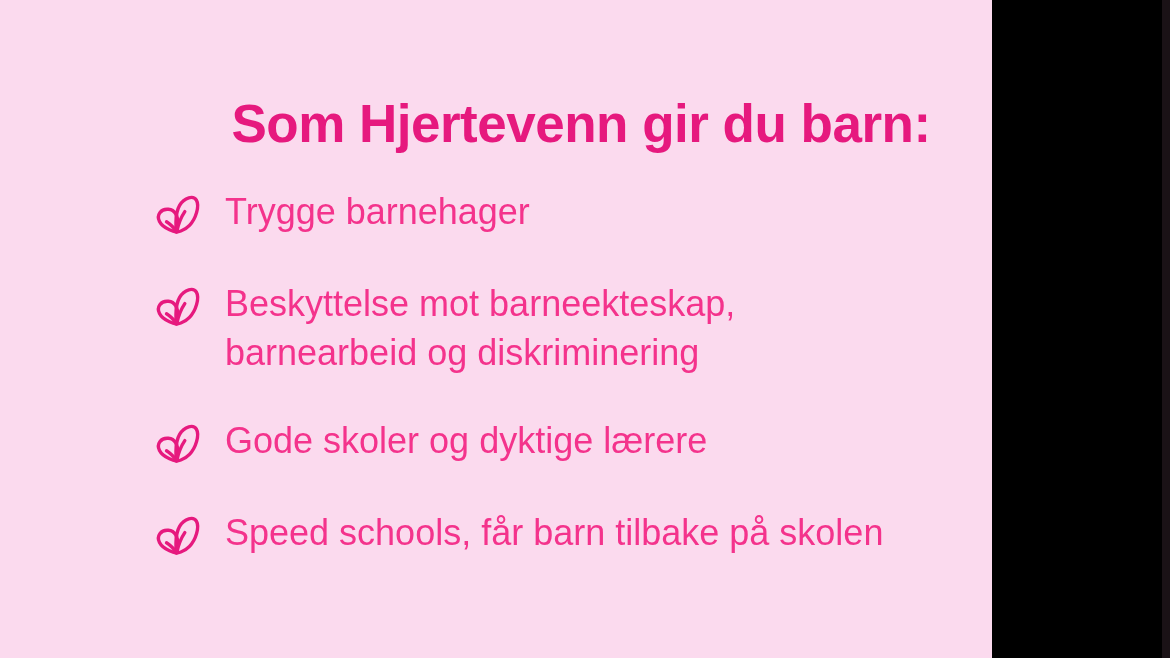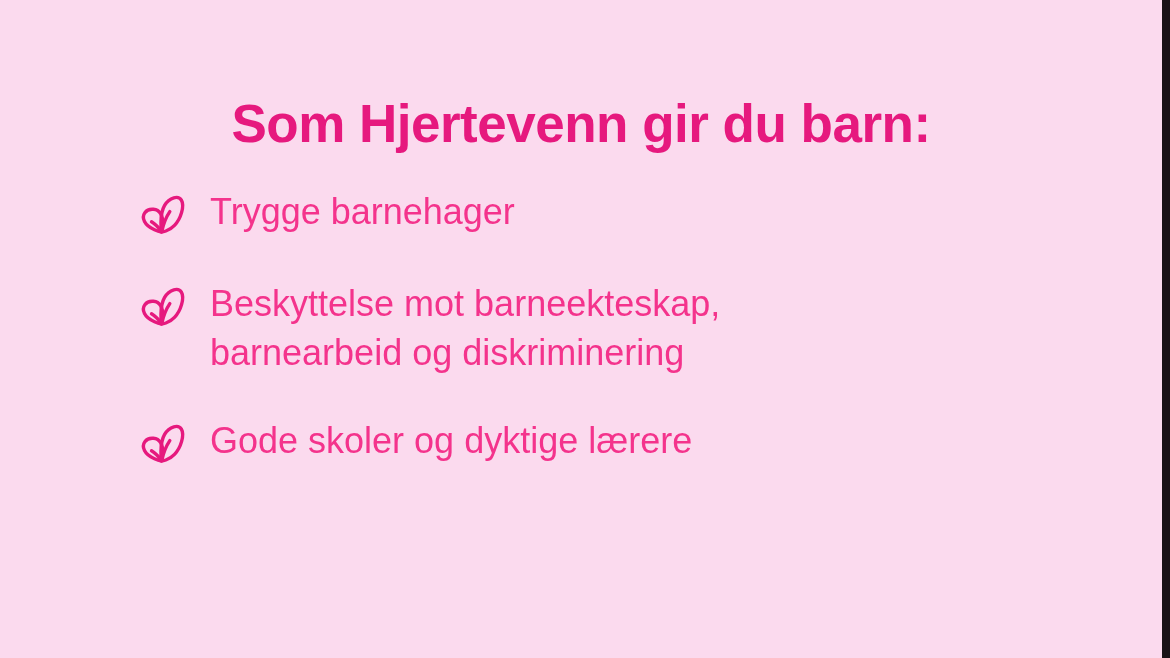"Som Hjertevenn gir du barn:" #canvas { width: 1162px -> 992px }
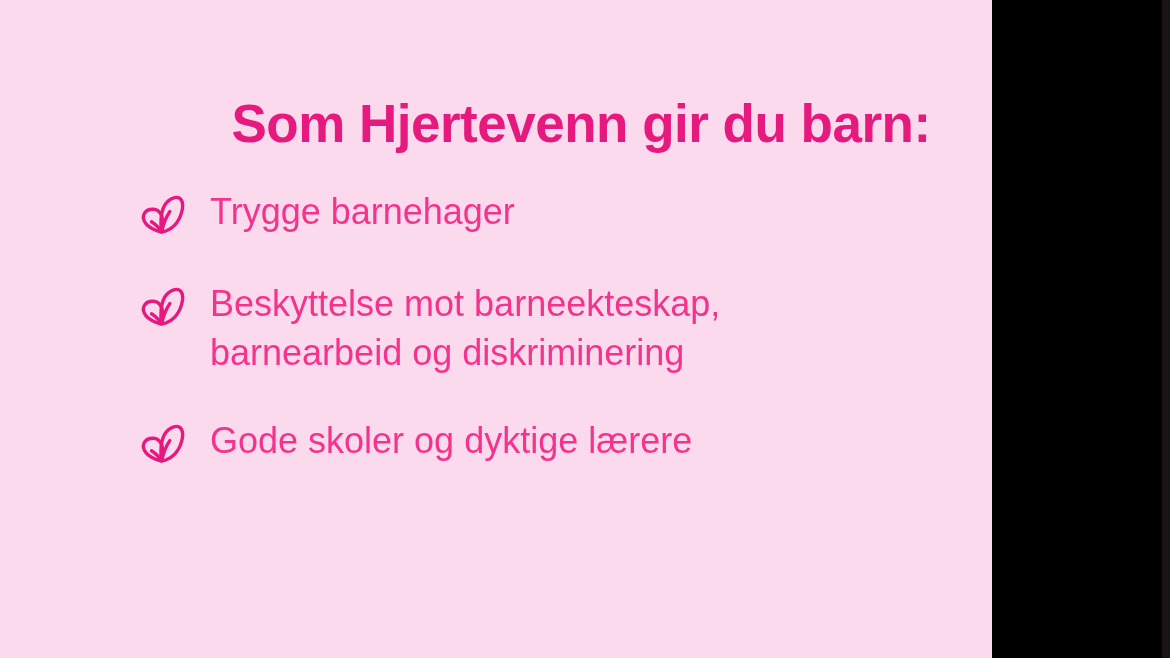"Trygge barnehager" #list { left: 136px -> 151px }
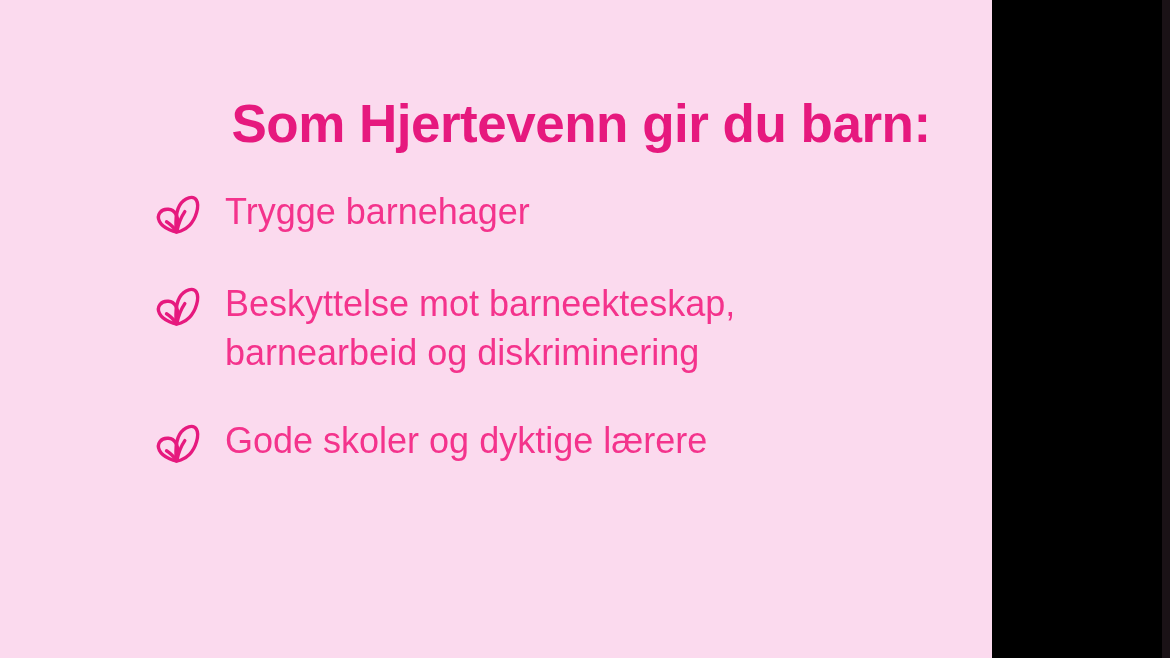"Speed schools, får barn tilbake" div.list-item { html: none -> <div> <span> <svg> <g> <path></path> <path></path> <path></path> <path></path> </g> </svg> </span> <span> <span>Speed schools, får barn tilbake på skolen</span> </span> </div> }
